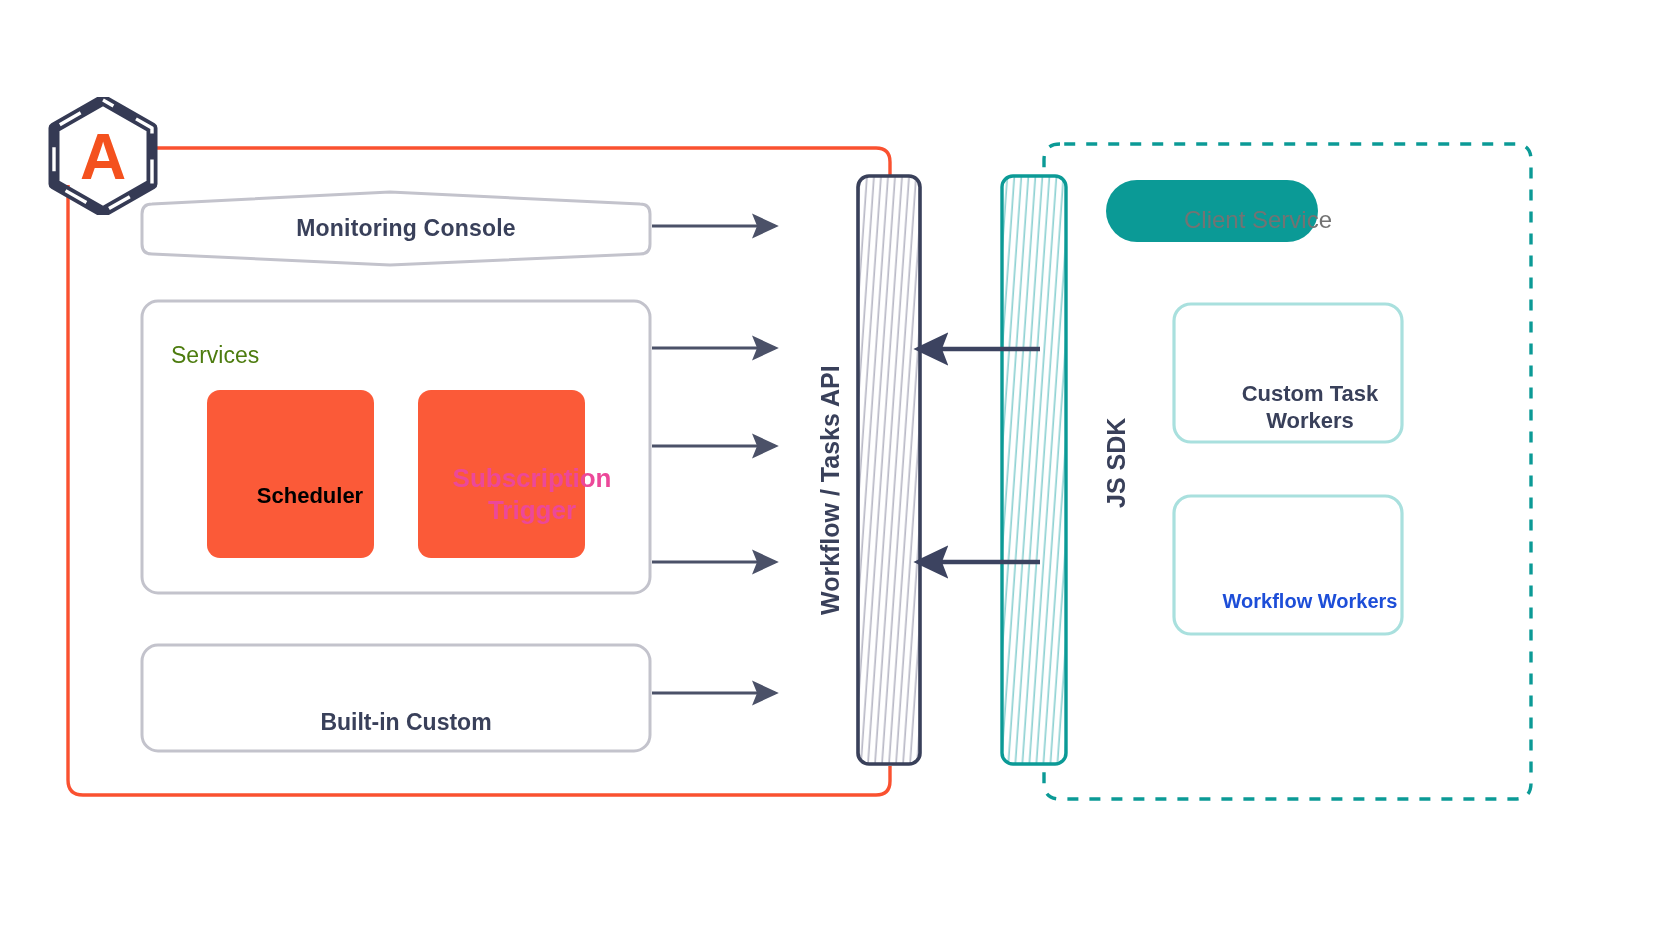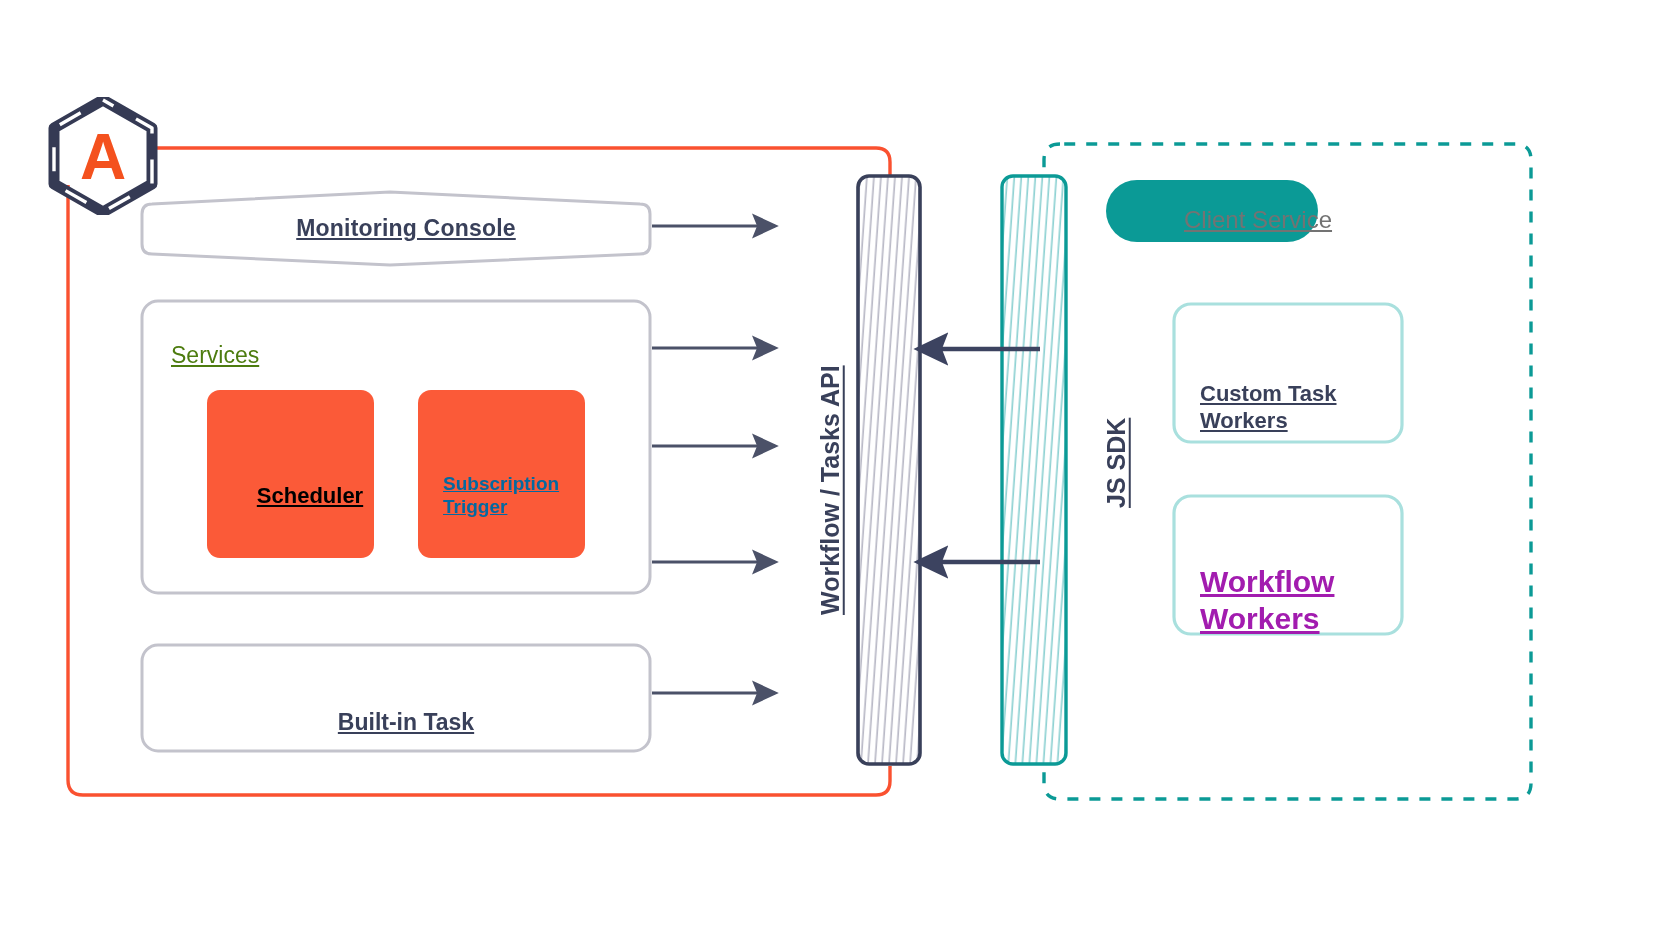"Monitoring Console" .lbl { text-align: left -> center; text-decoration: underline -> none }
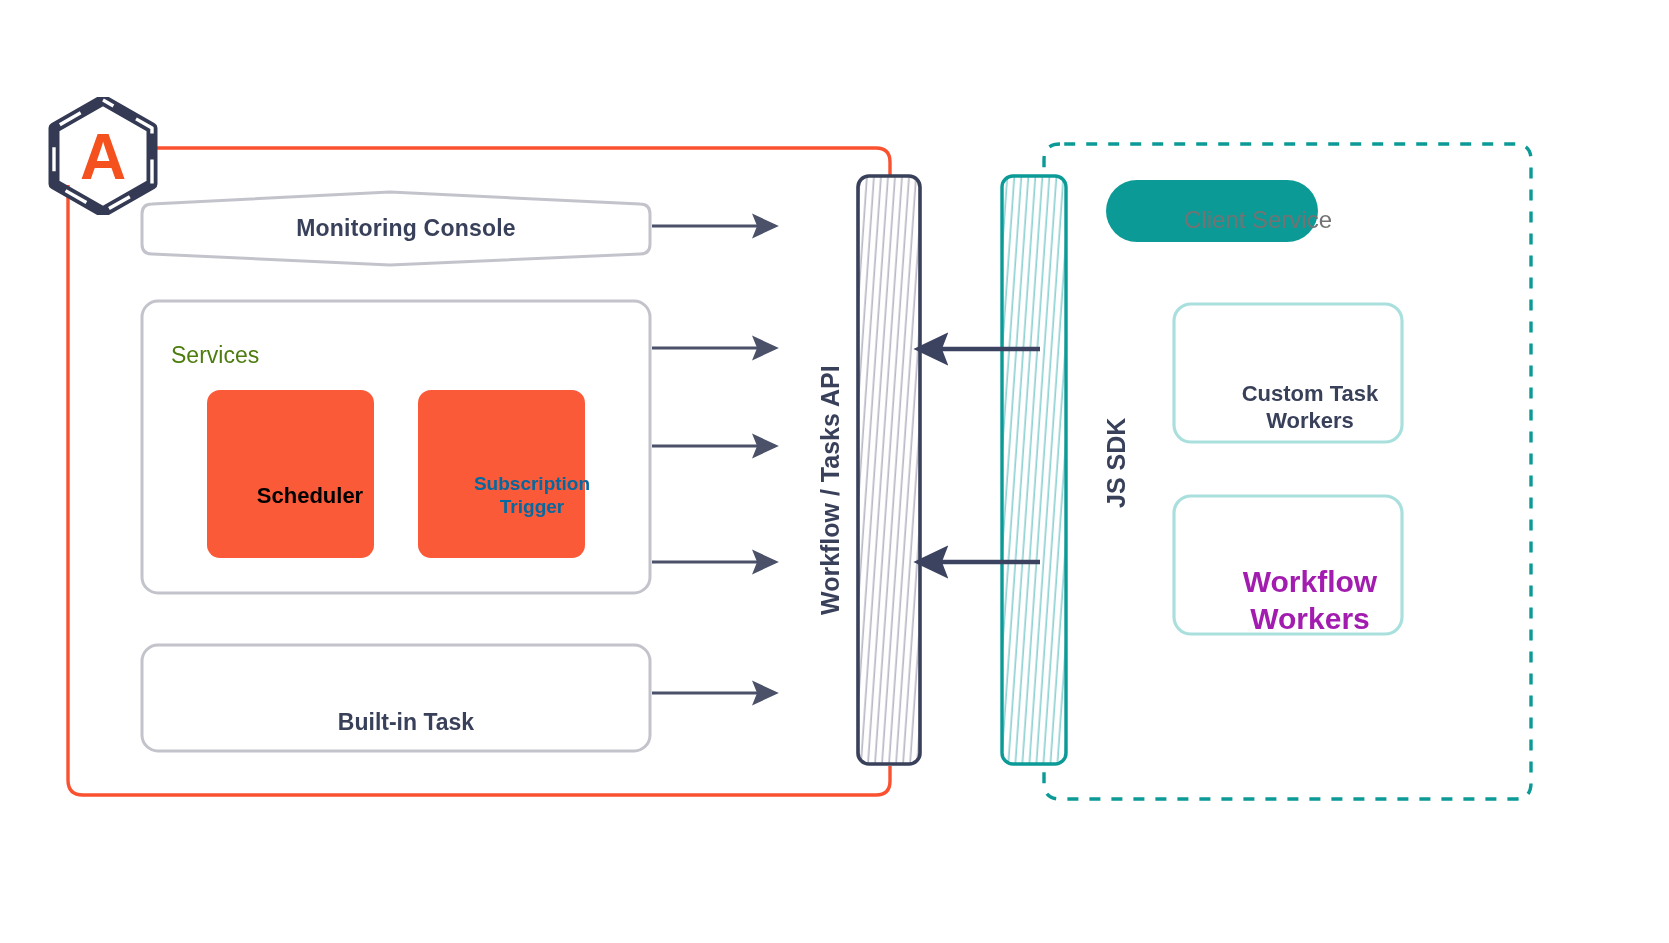"Subscription Trigger" .subtrigger-text { color: #0369a1 -> #ec4899; font-size: 19px -> 26px }
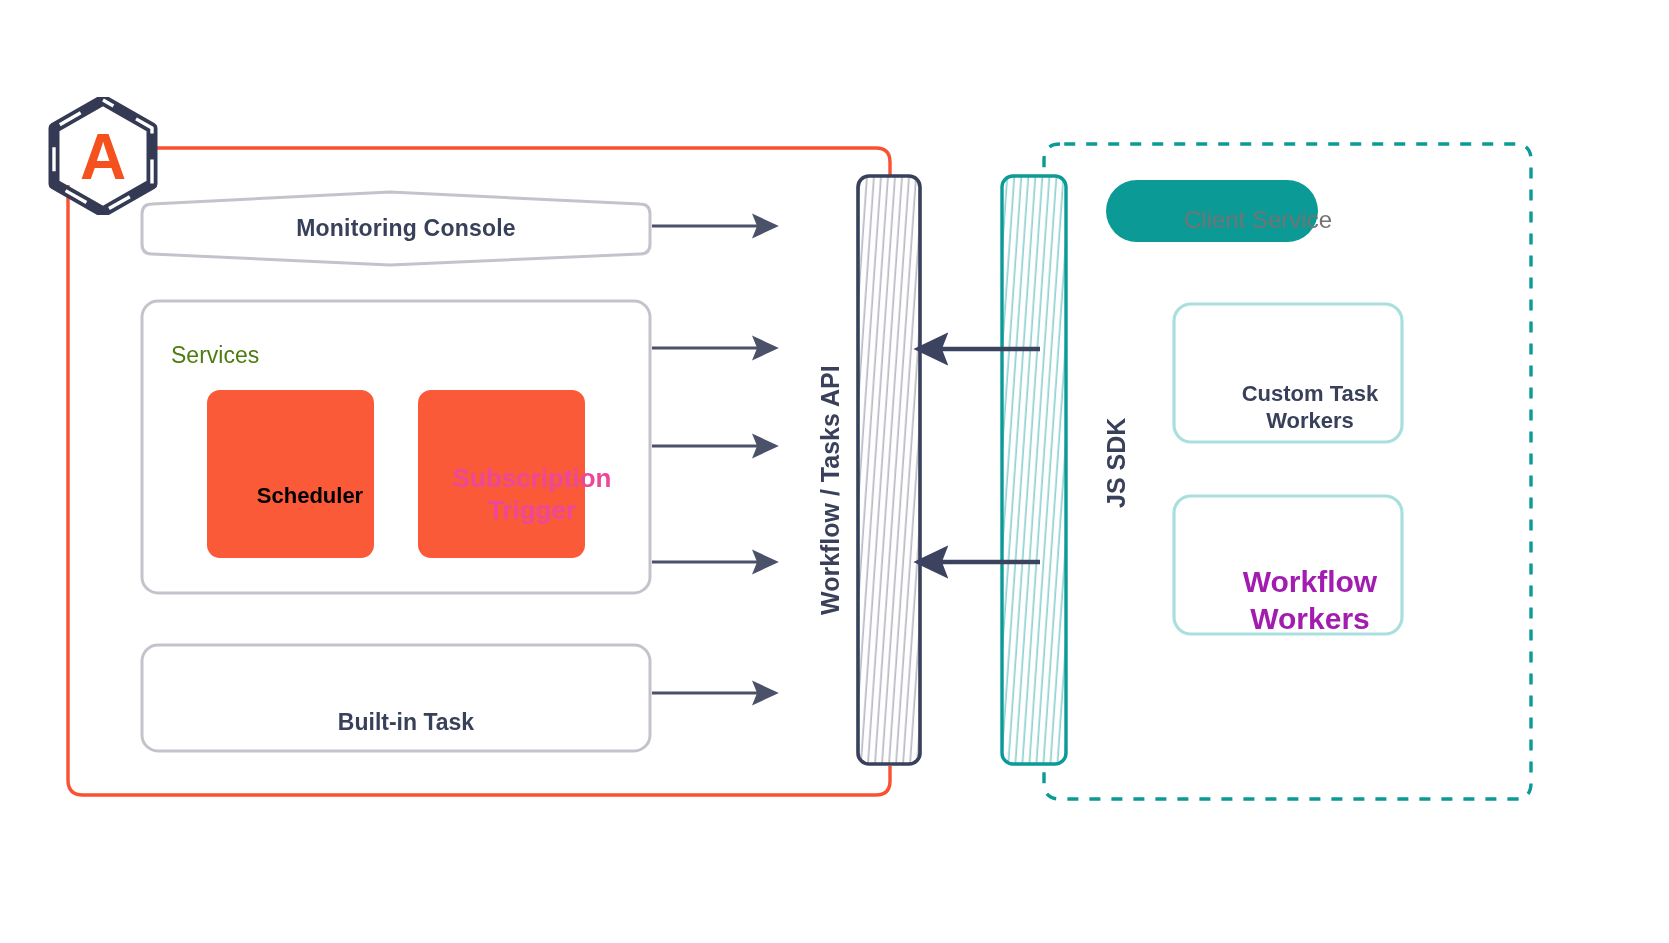"Workflow Workers" .workflow-workers-text { color: #a21caf -> #1d4ed8; font-size: 30px -> 20px }
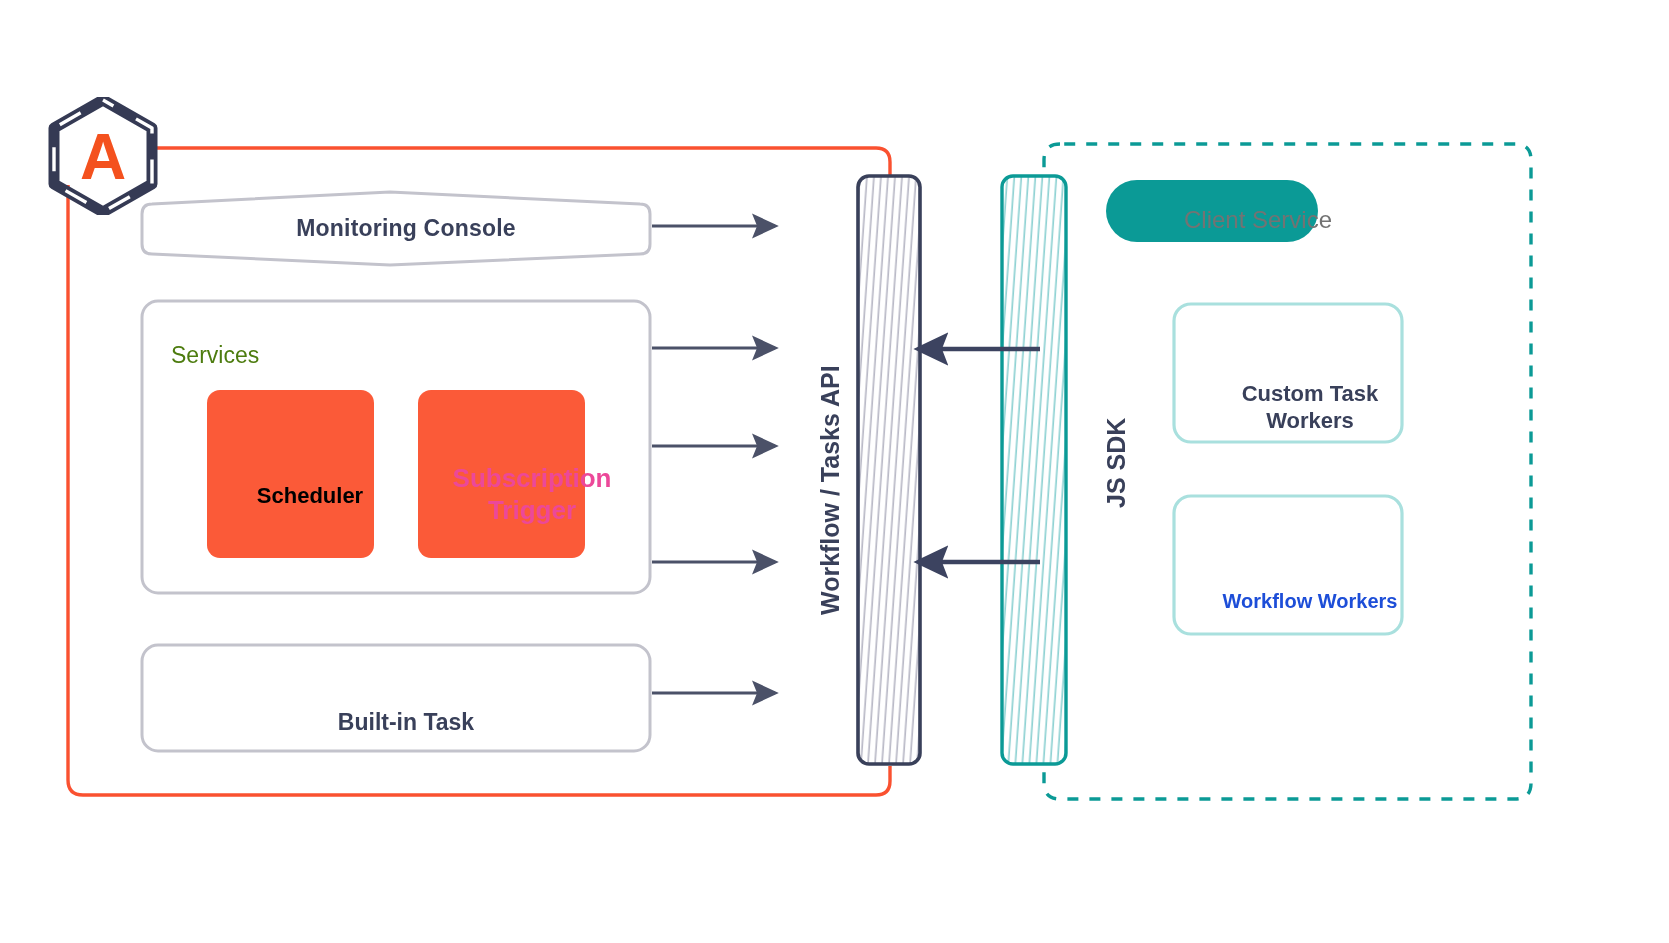"Built-in Task" div.lbl { text: Task -> Custom }
